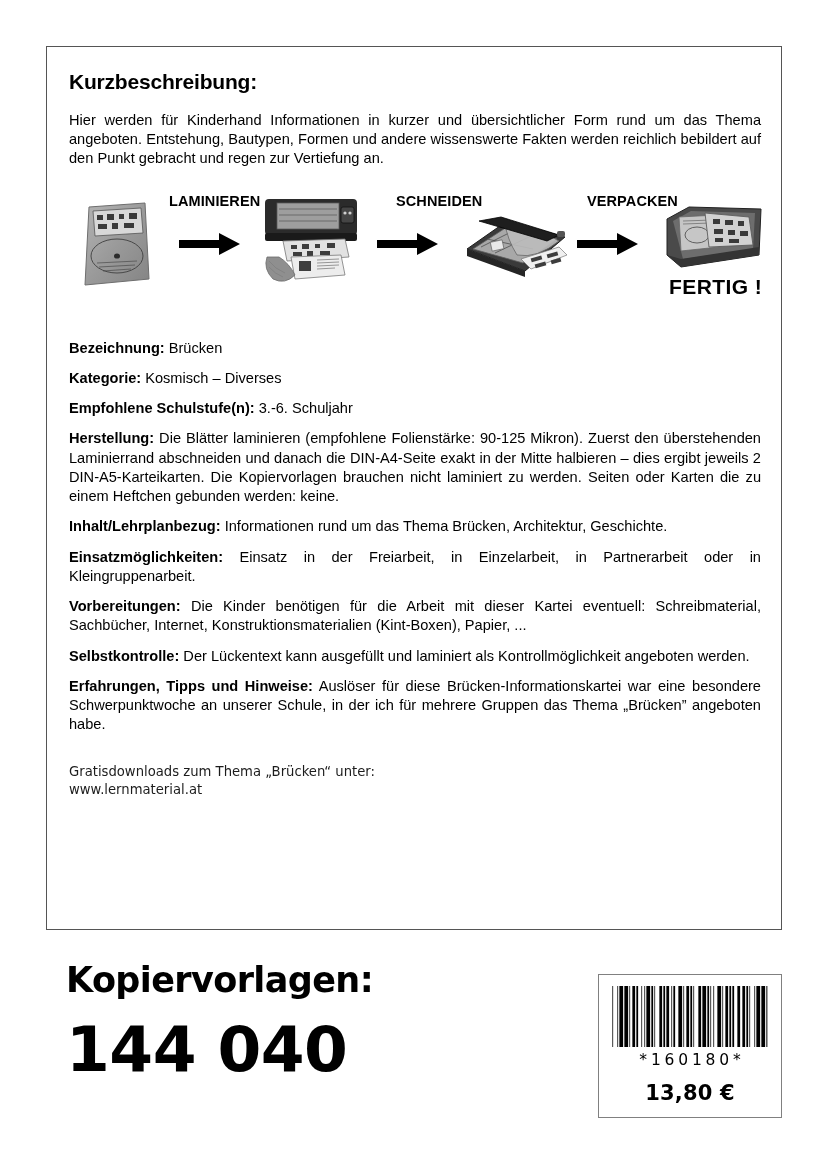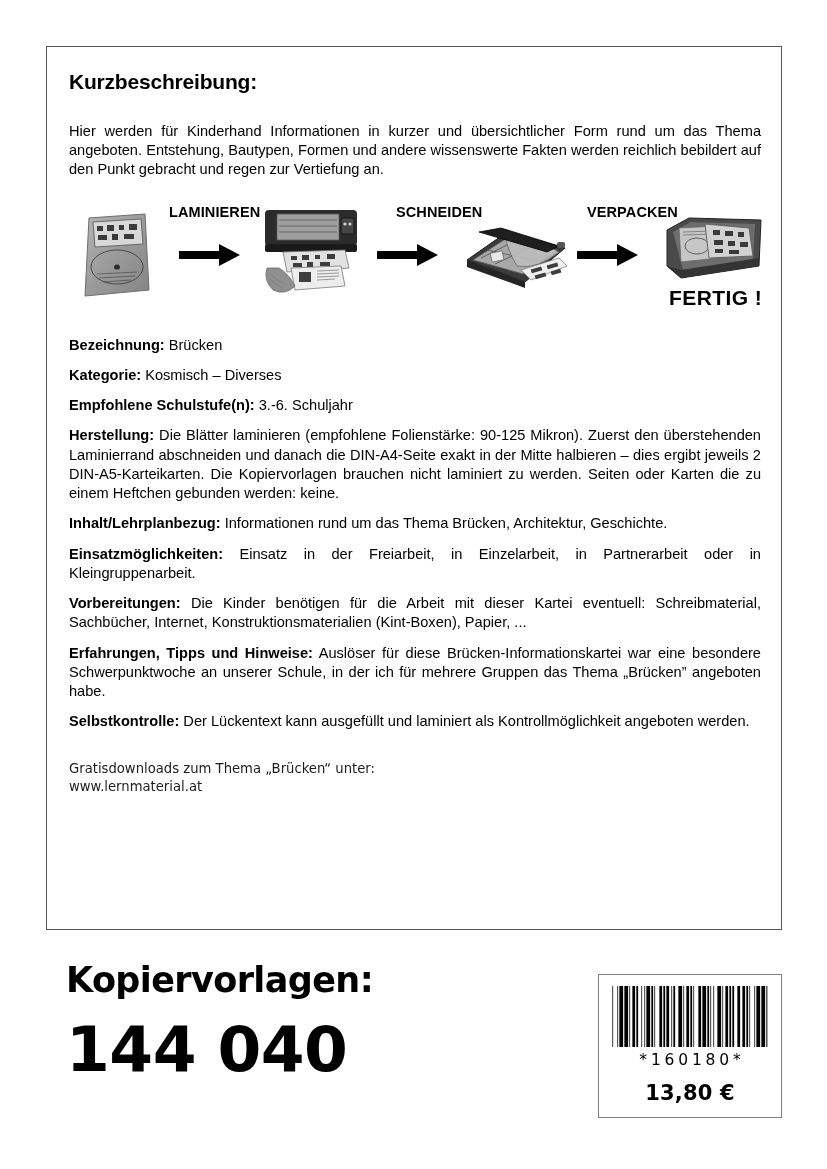"Hier werden für Kinderhand Informationen" #intro-paragraph { margin-top: 28px -> 17px }
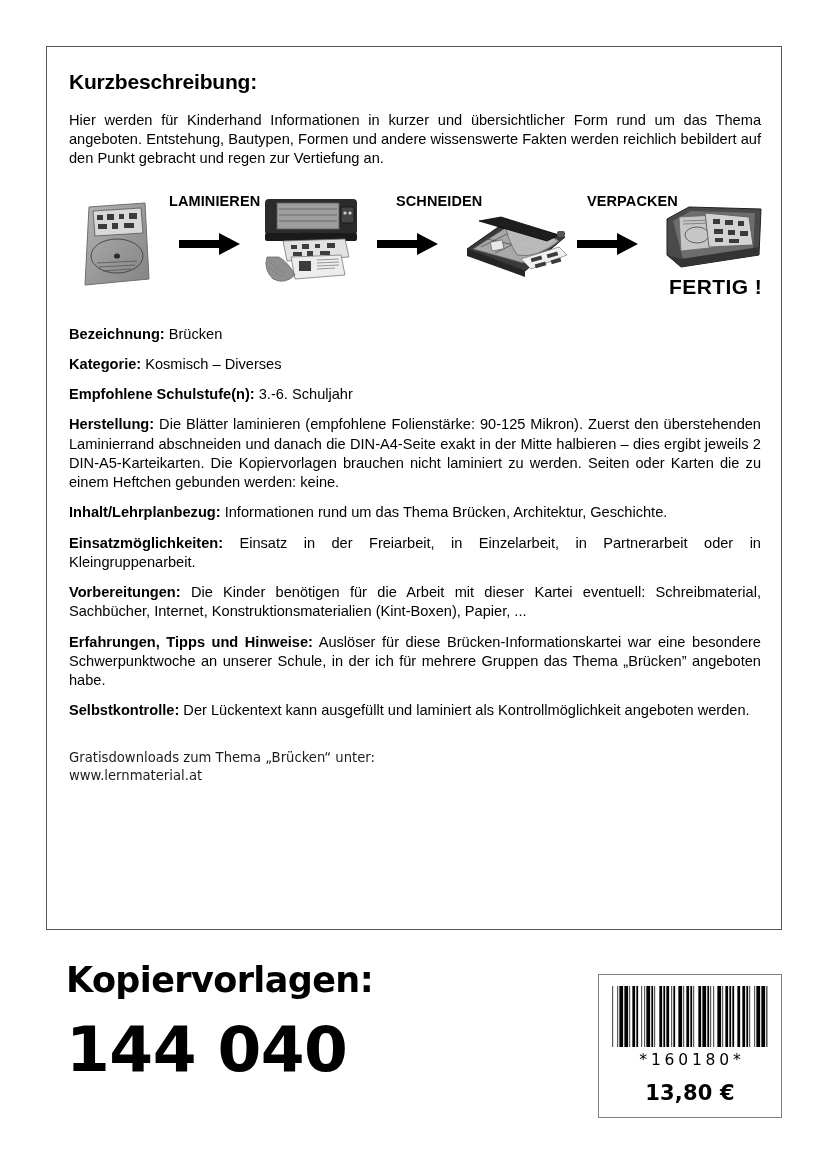"Bezeichnung: Brücken" #detail-list { margin-top: 20px -> 34px }
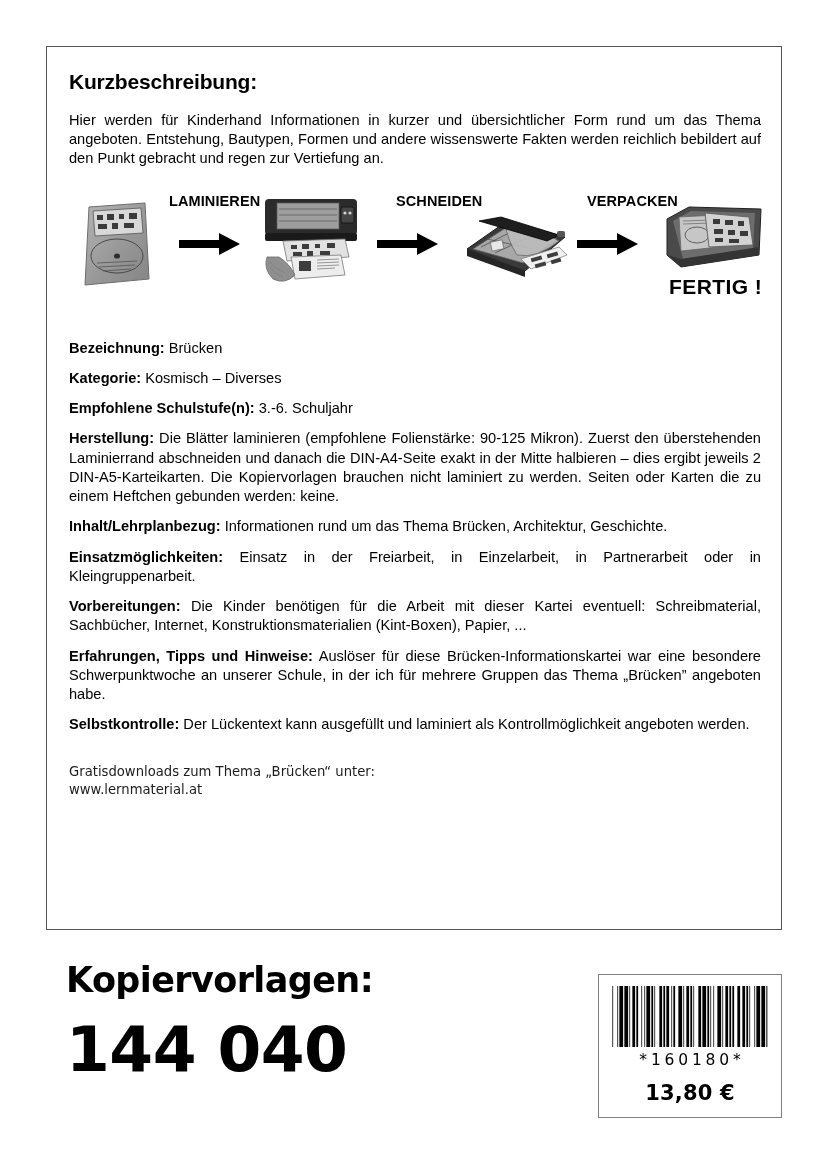"Erfahrungen, Tipps und Hinweise:" p.field { order: before "Selbstkontrolle: Der Lückentext kann" -> after "Selbstkontrolle: Der Lückentext kann" }
